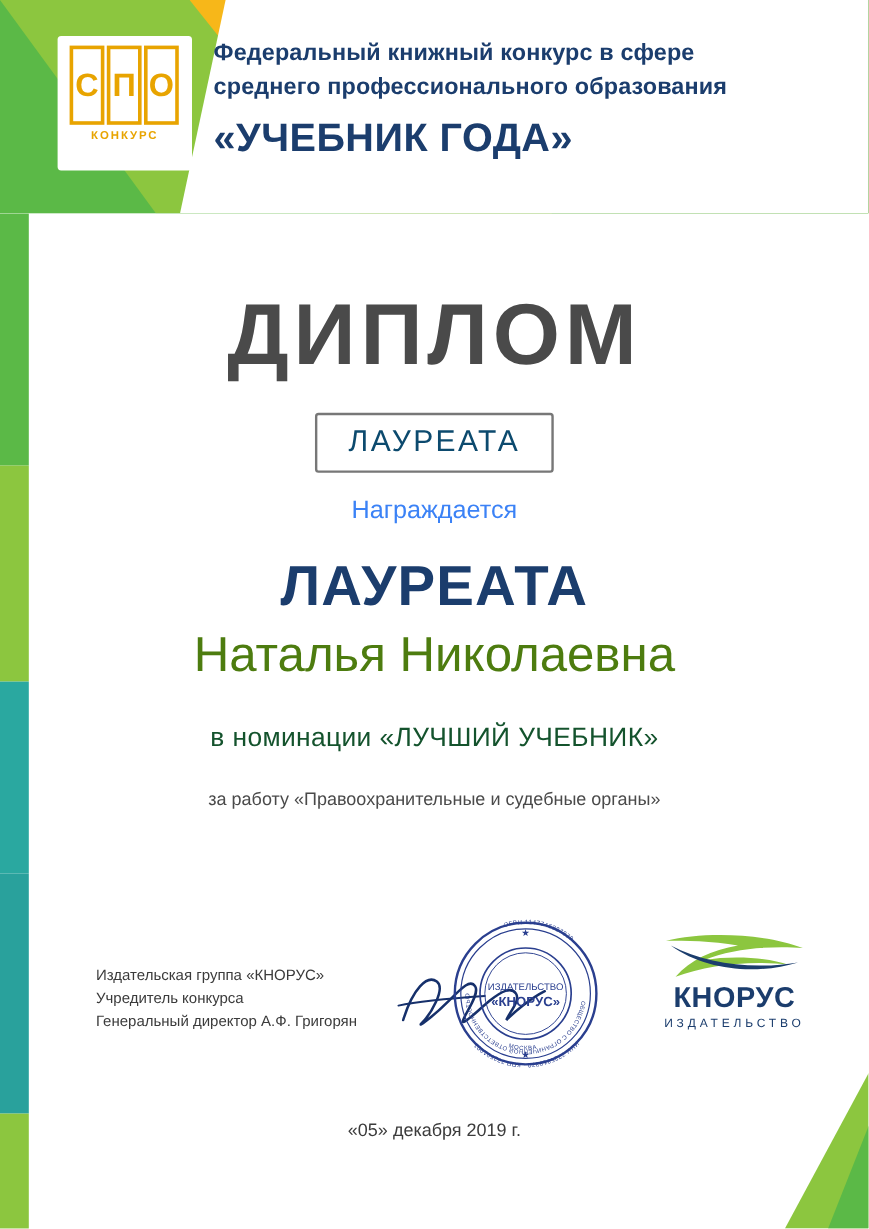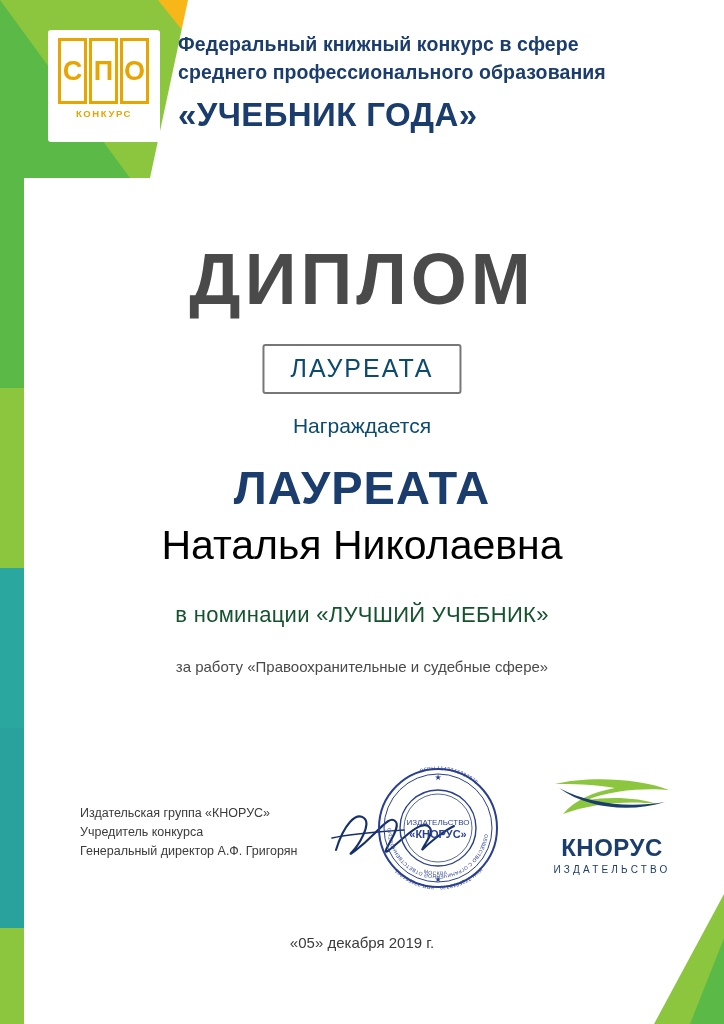"Награждается" .awarded { color: #0c4a6e -> #3b82f6 }
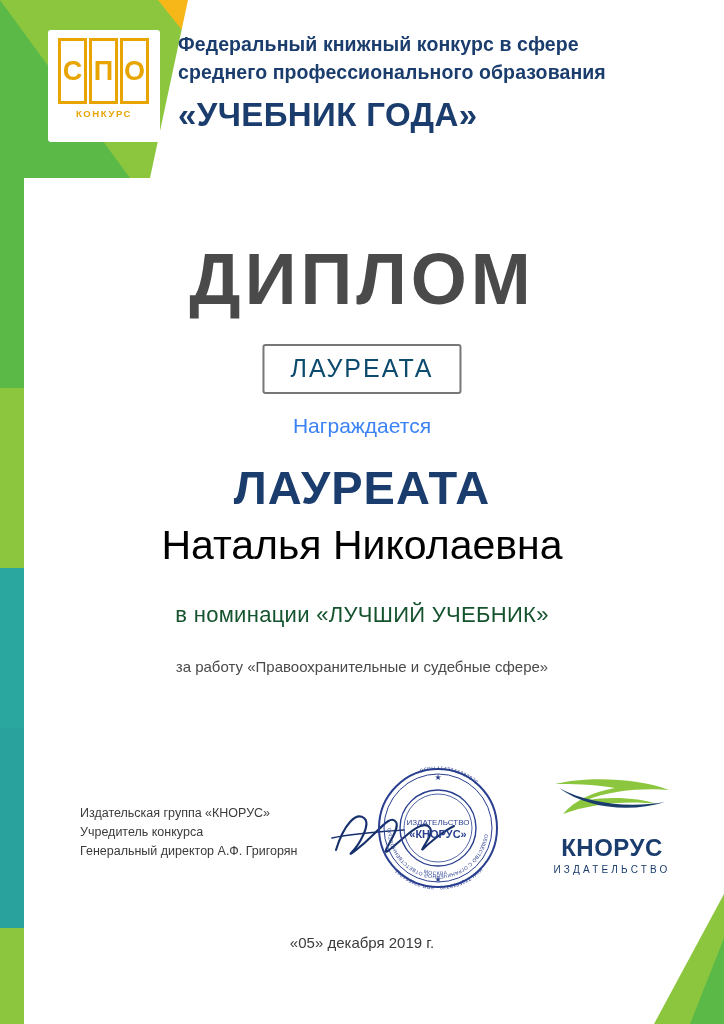"Наталья Николаевна" .name-first { color: #000000 -> #4d7c0f }
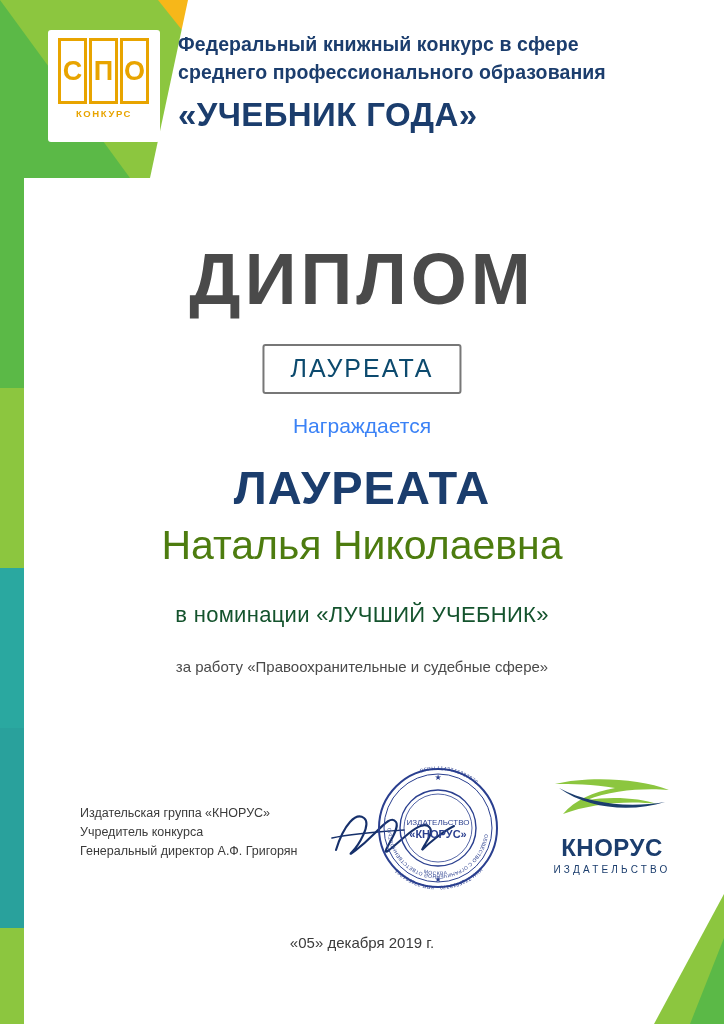"за работу «Правоохранительные и судебные" div.work { text: сфере -> органы }
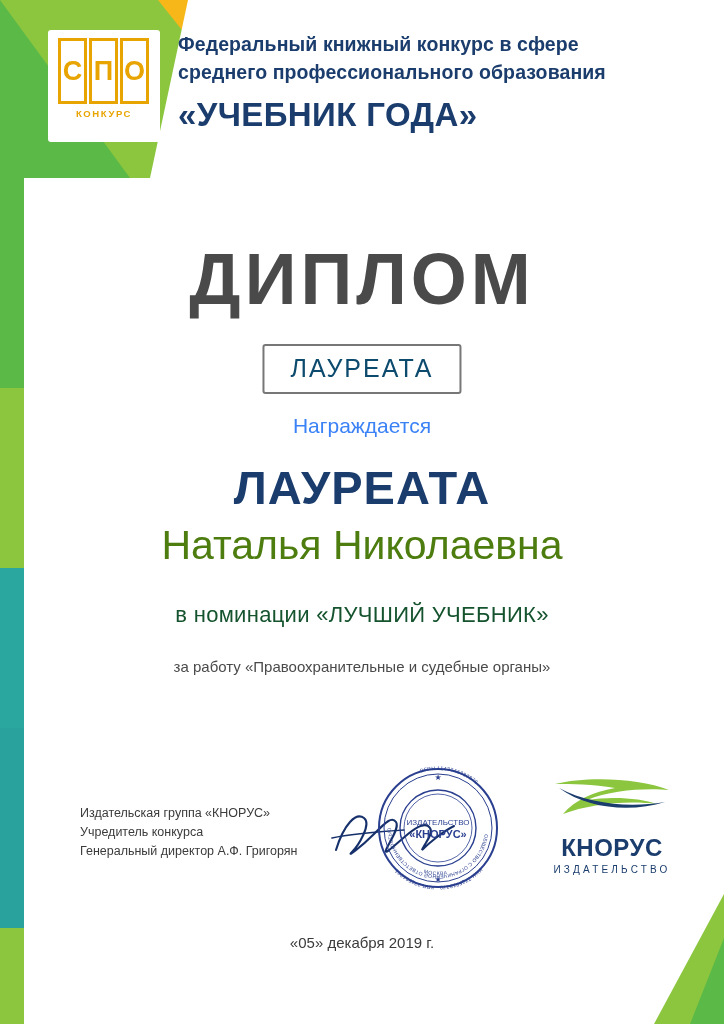"КНОРУС" .knorus-name { margin-top: 18px -> 2px }
